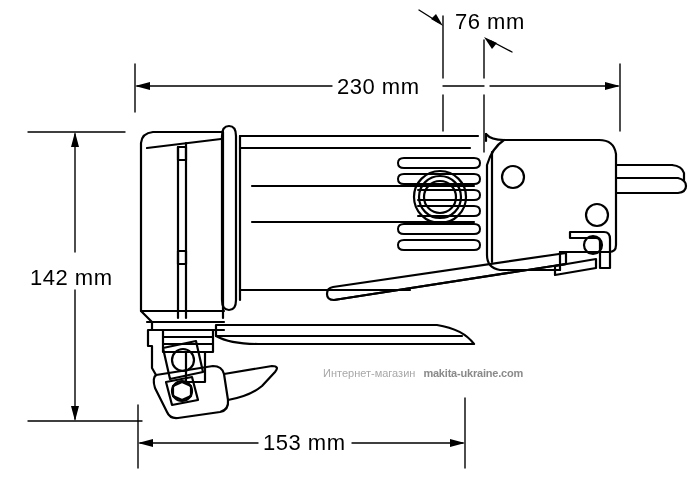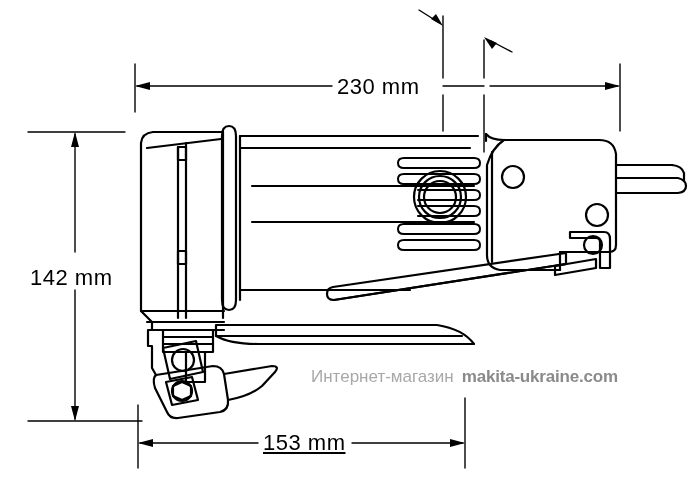"76 mm" div.dim-label { html: none -> <div>76 mm</div> }
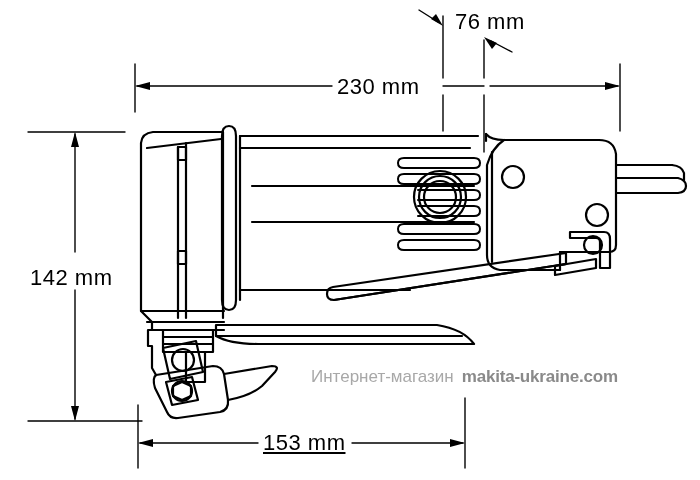"Интернет-магазин makita-ukraine.com" .watermark { font-size: 17px -> 11px; left: 311px -> 323px }
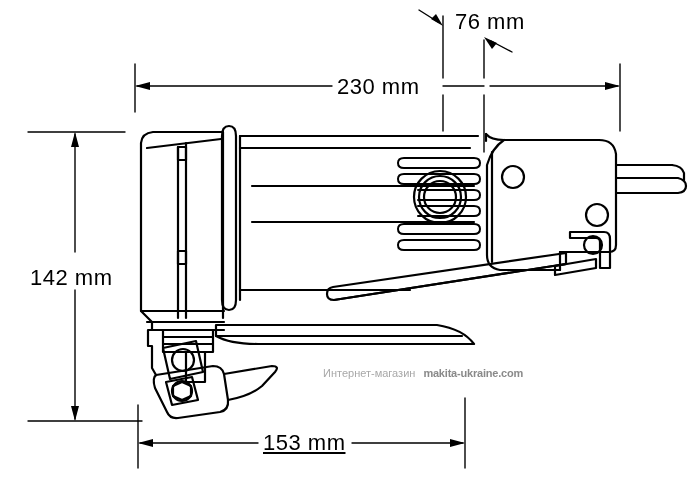"153 mm" #label-153 { text-decoration: underline -> none }
